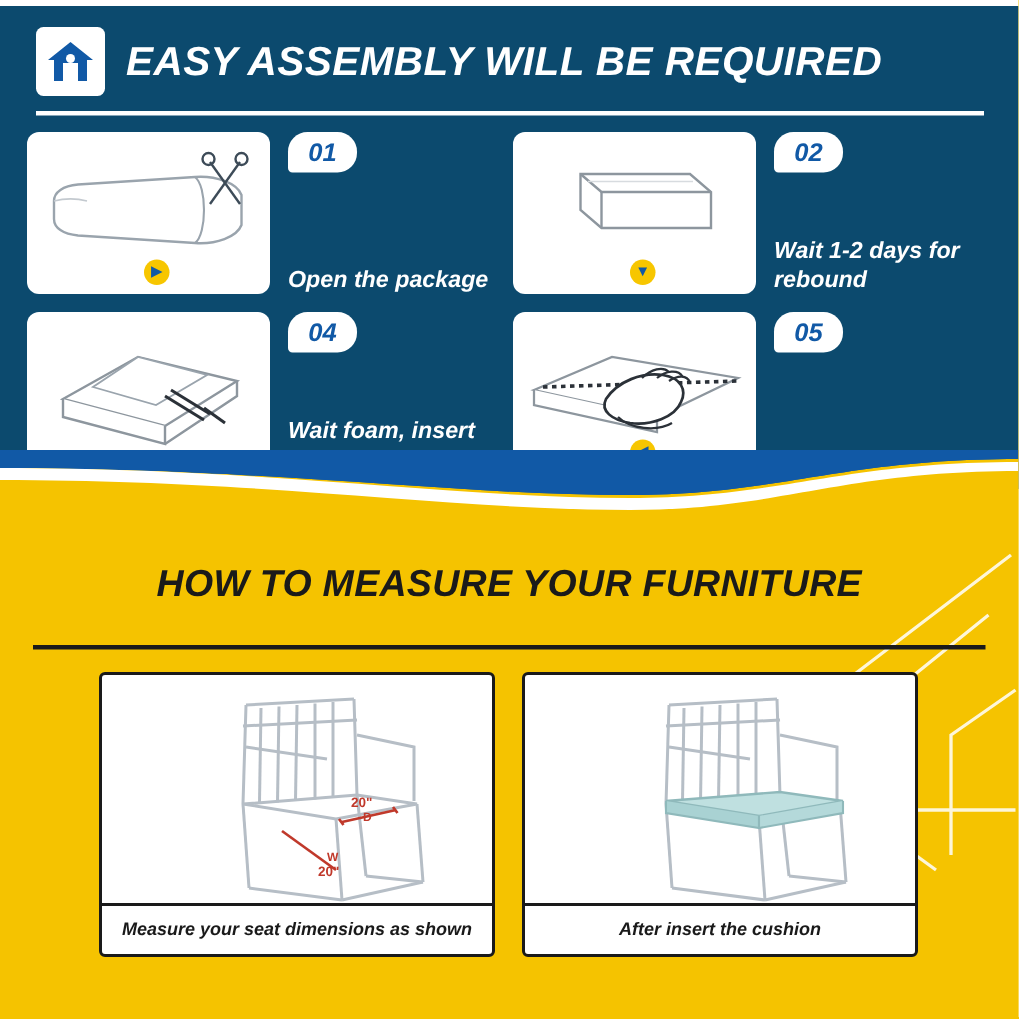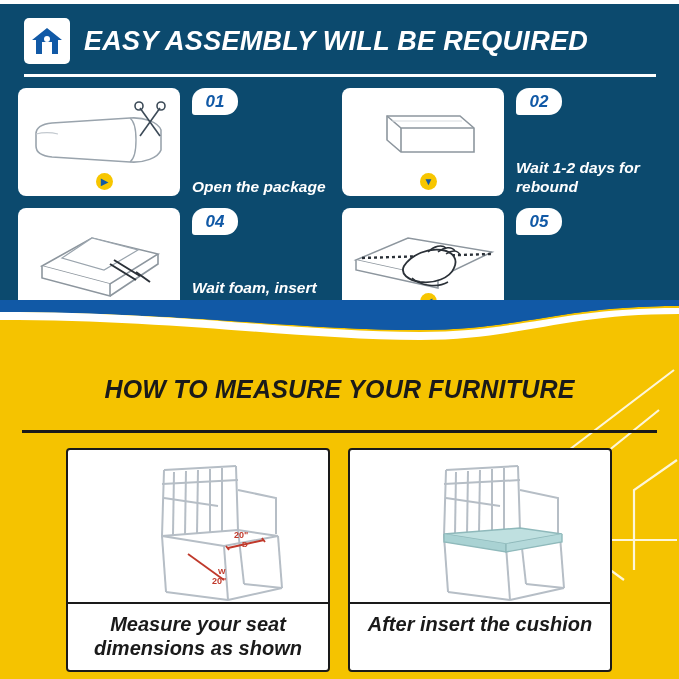"Measure your seat dimensions as" .card-caption { font-size: 20px -> 12px }
